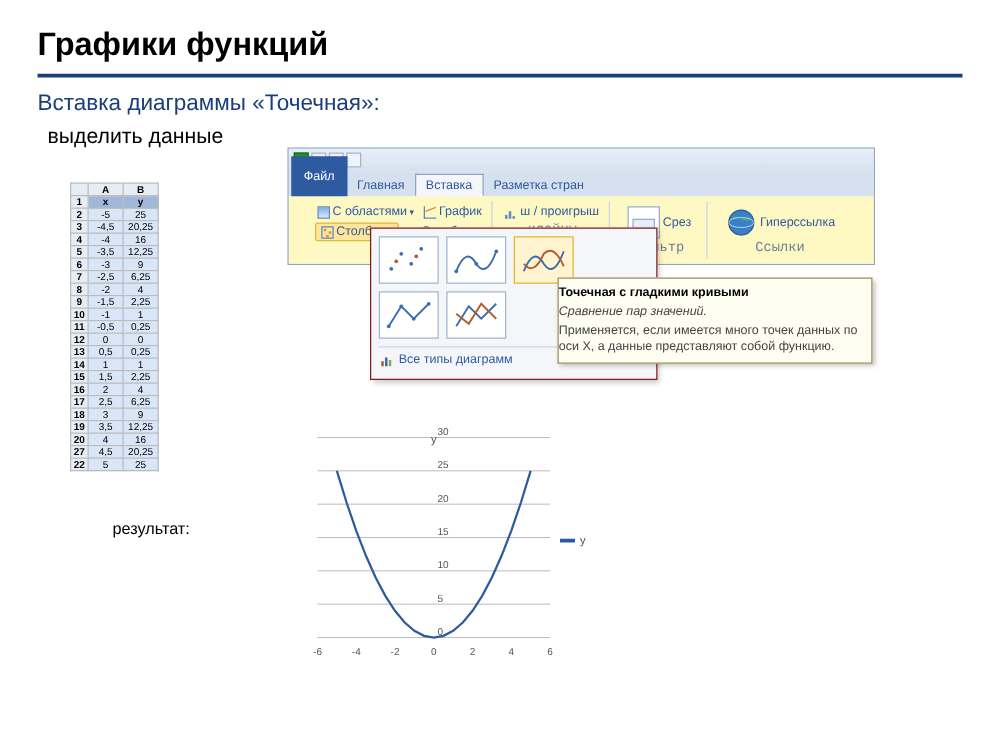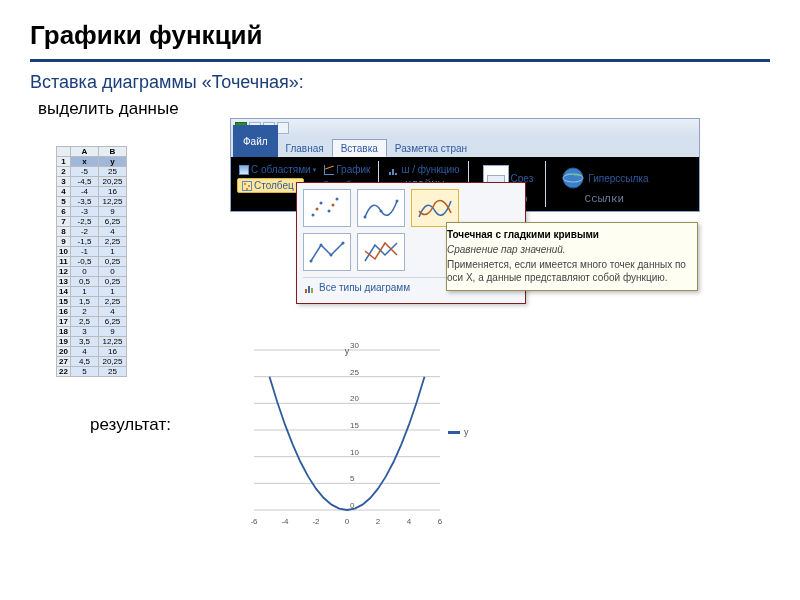"С областями" .ribbon-body { background: #000000 -> #fef9c3; justify-content: none -> center }
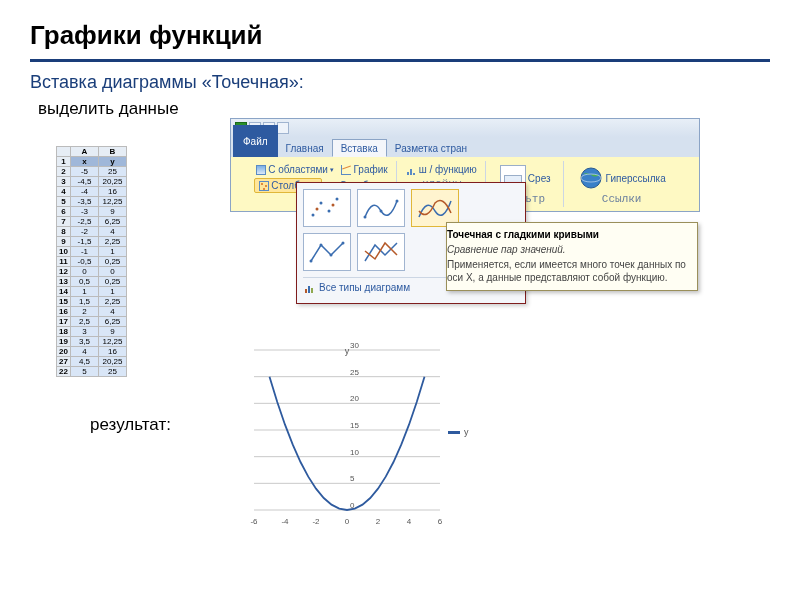"ш / функцию" span { text: функцию -> проигрыш }
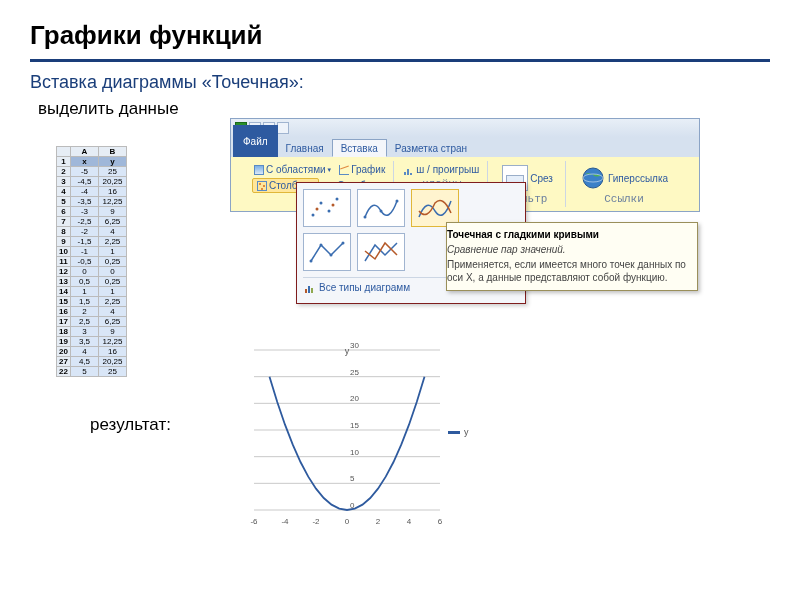"результат:" .result-label { font-size: 17px -> 13px }
